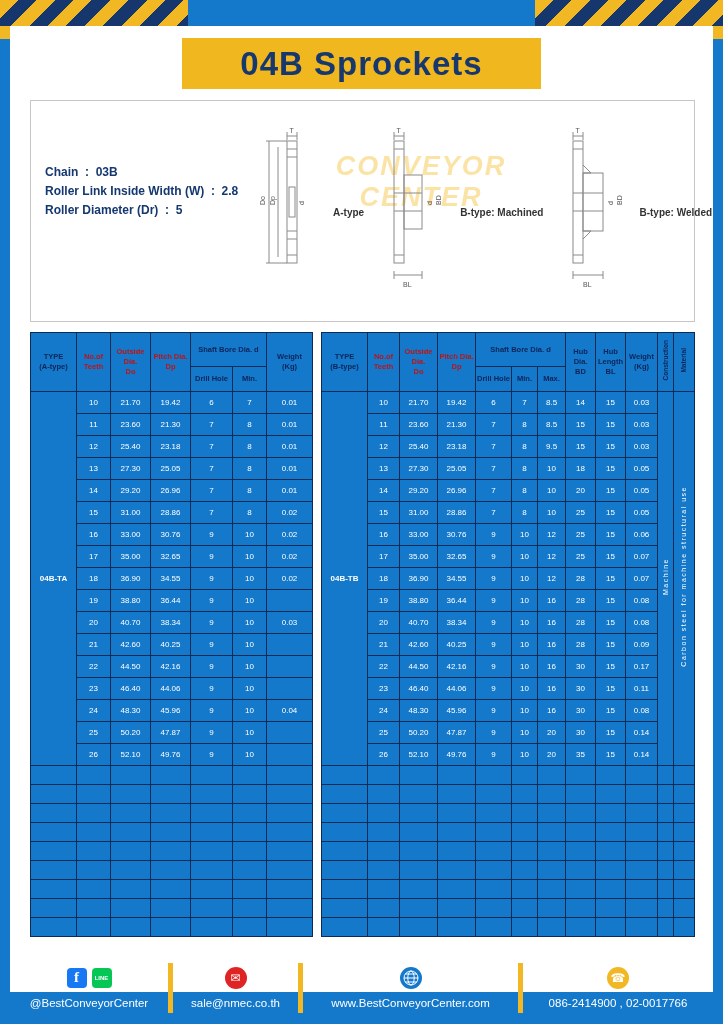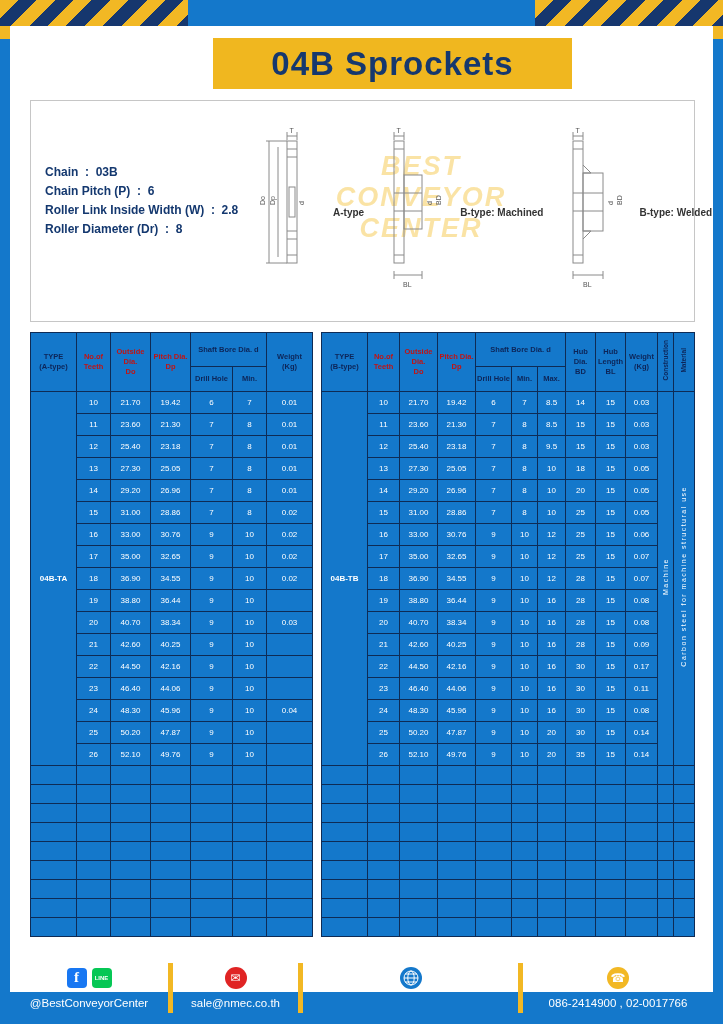"04B Sprockets" .title-box { margin-left: 31px -> none }
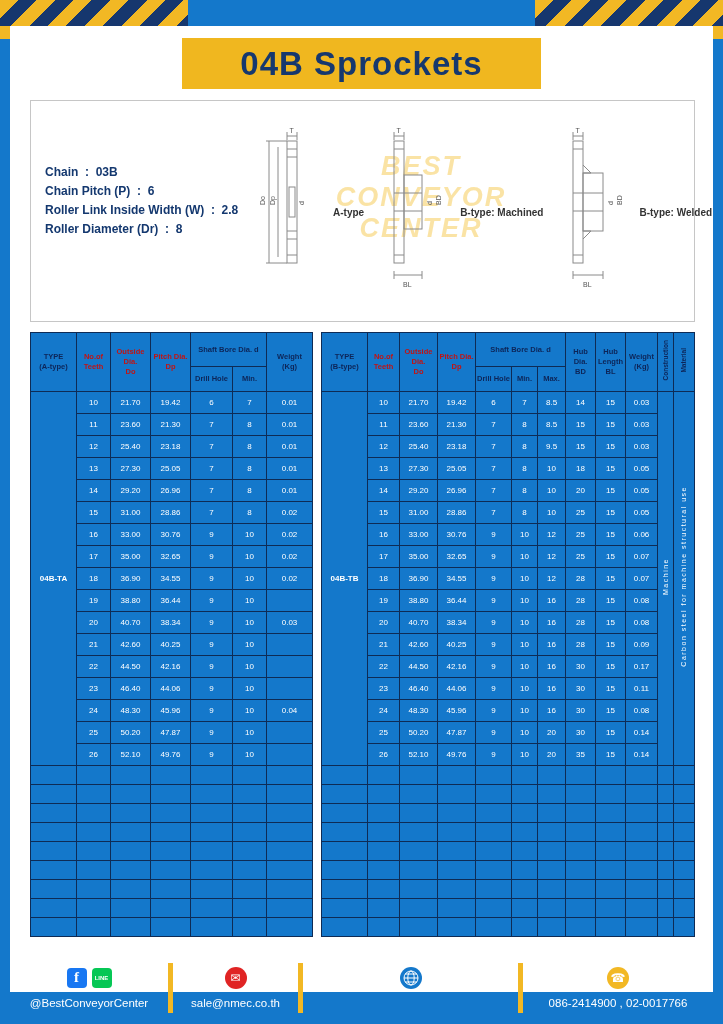"BEST" div { html: <div>BEST</div> -> none }
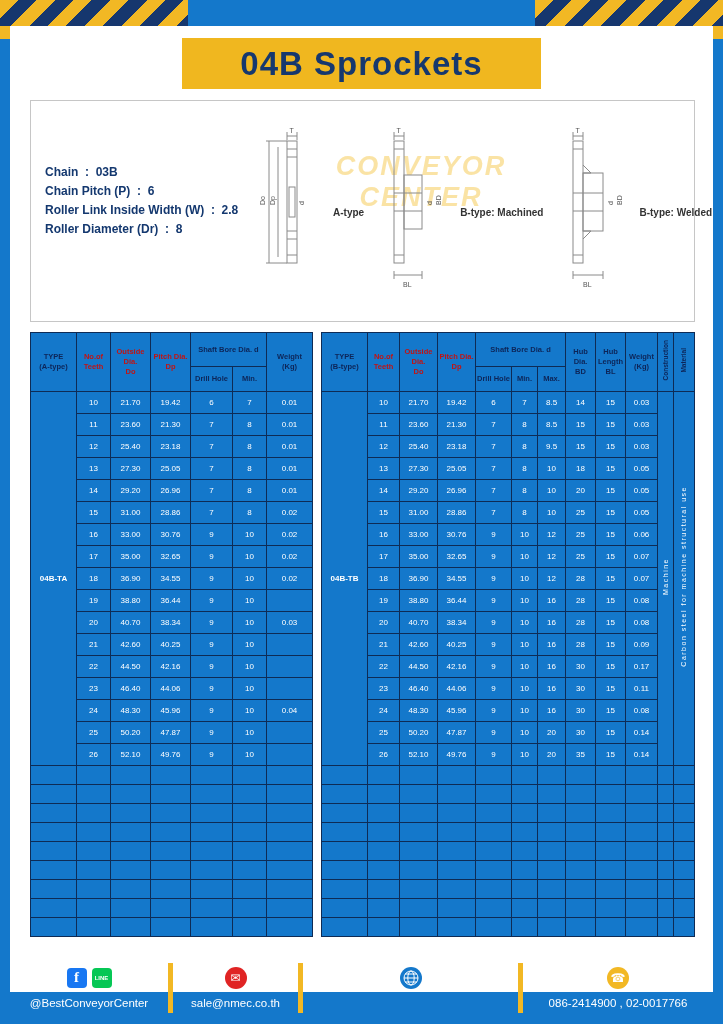"Chain Pitch (P) : 6" div.spec-line { html: <div>Chain Pitch (P) : 6</div> -> none }
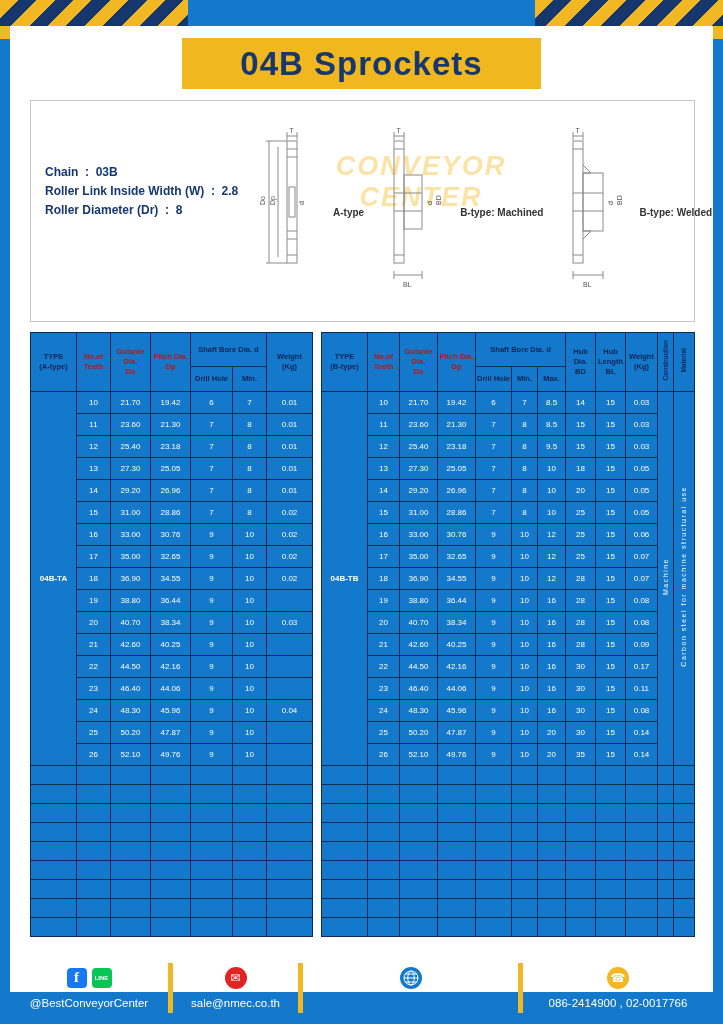"Roller Diameter (Dr) : 8" div.spec-line { text: 8 -> 5 }
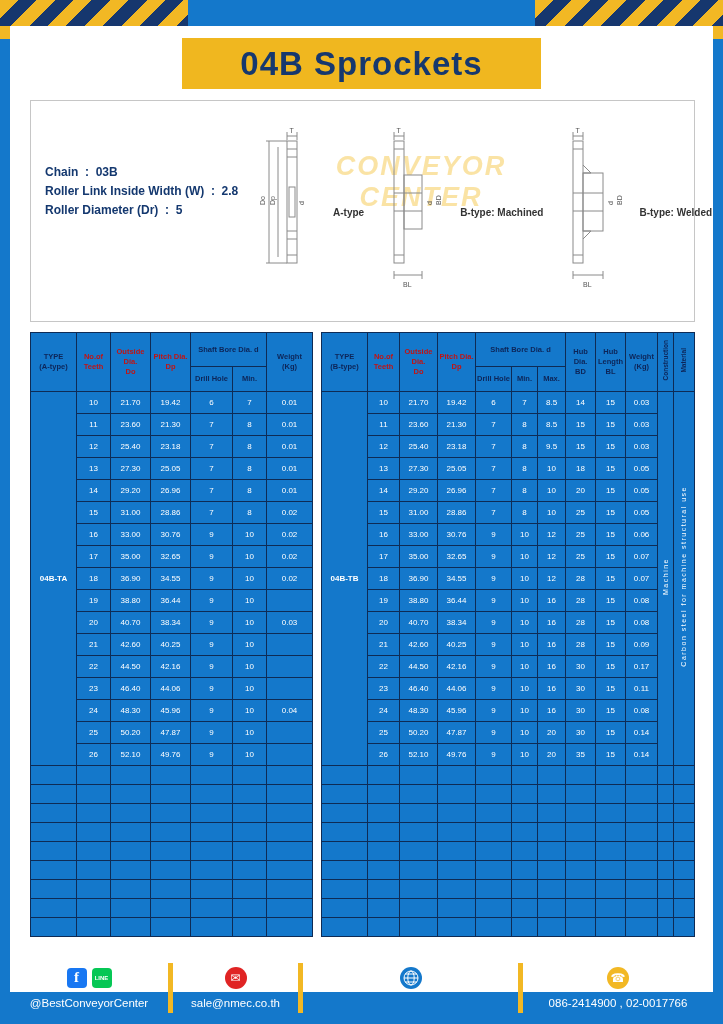"www.BestConveyorCenter.com" div.f-label { html: none -> <div>www.BestConveyorCenter.com</div> }
